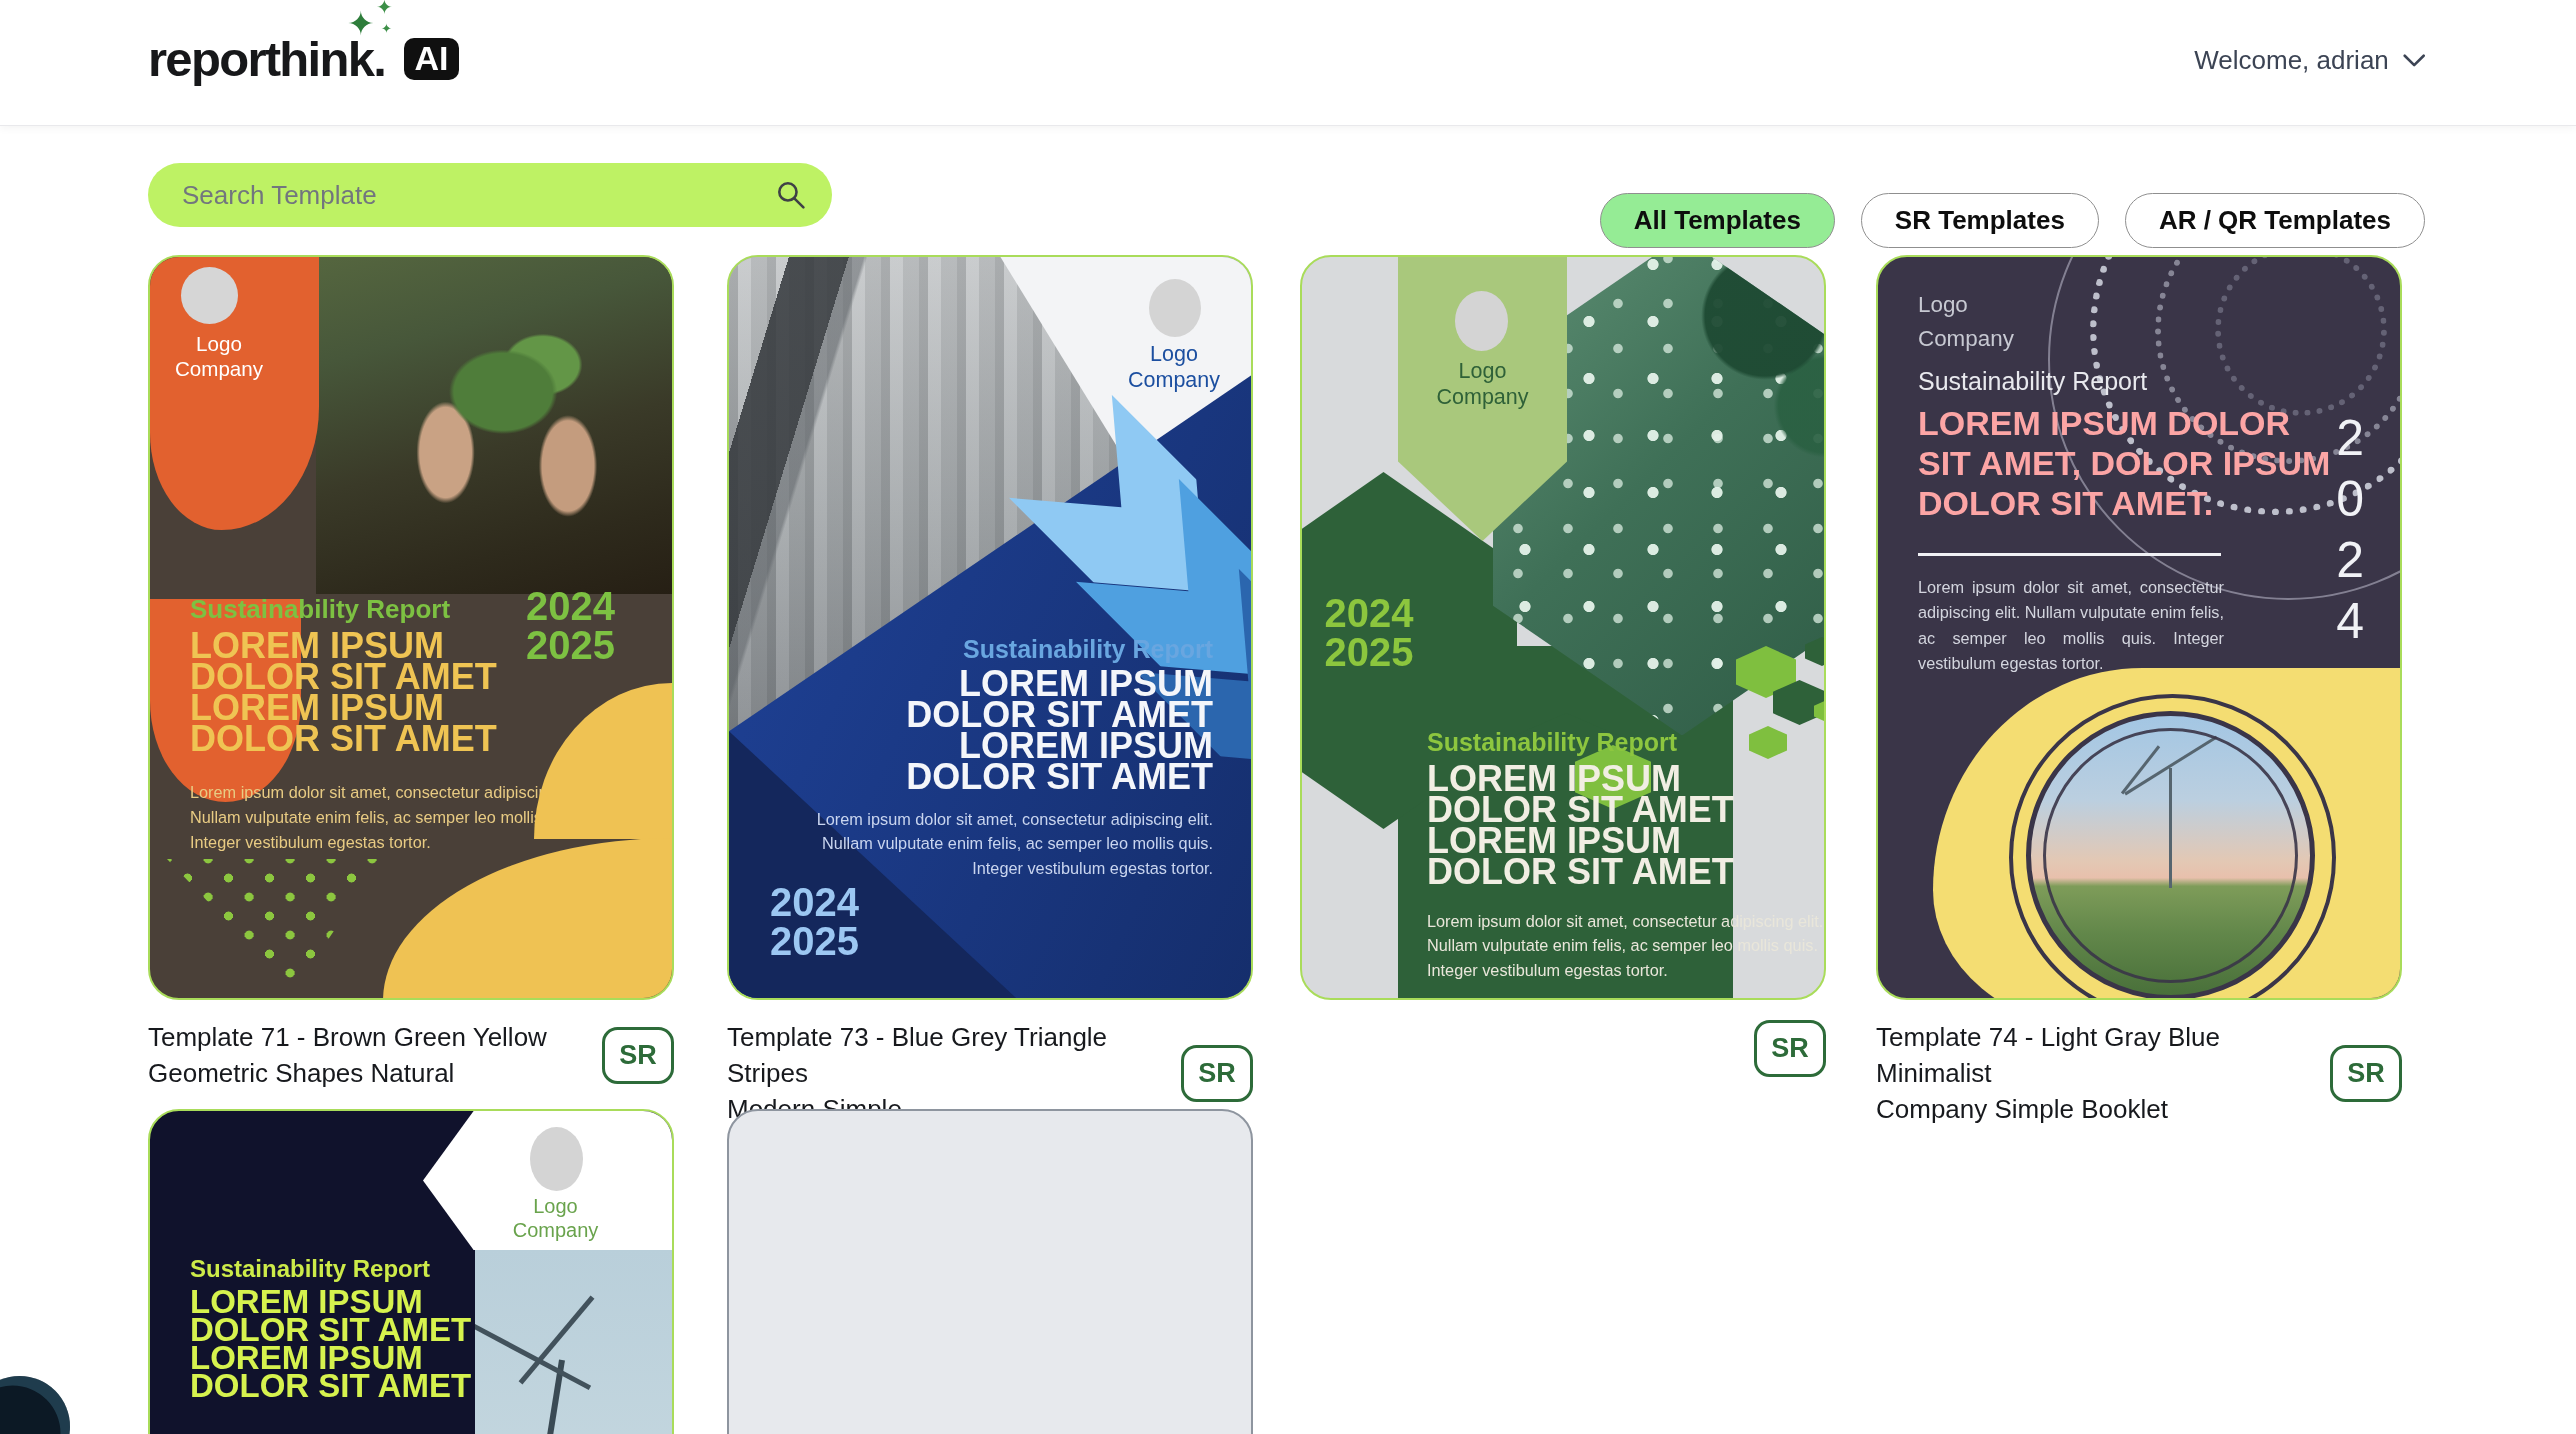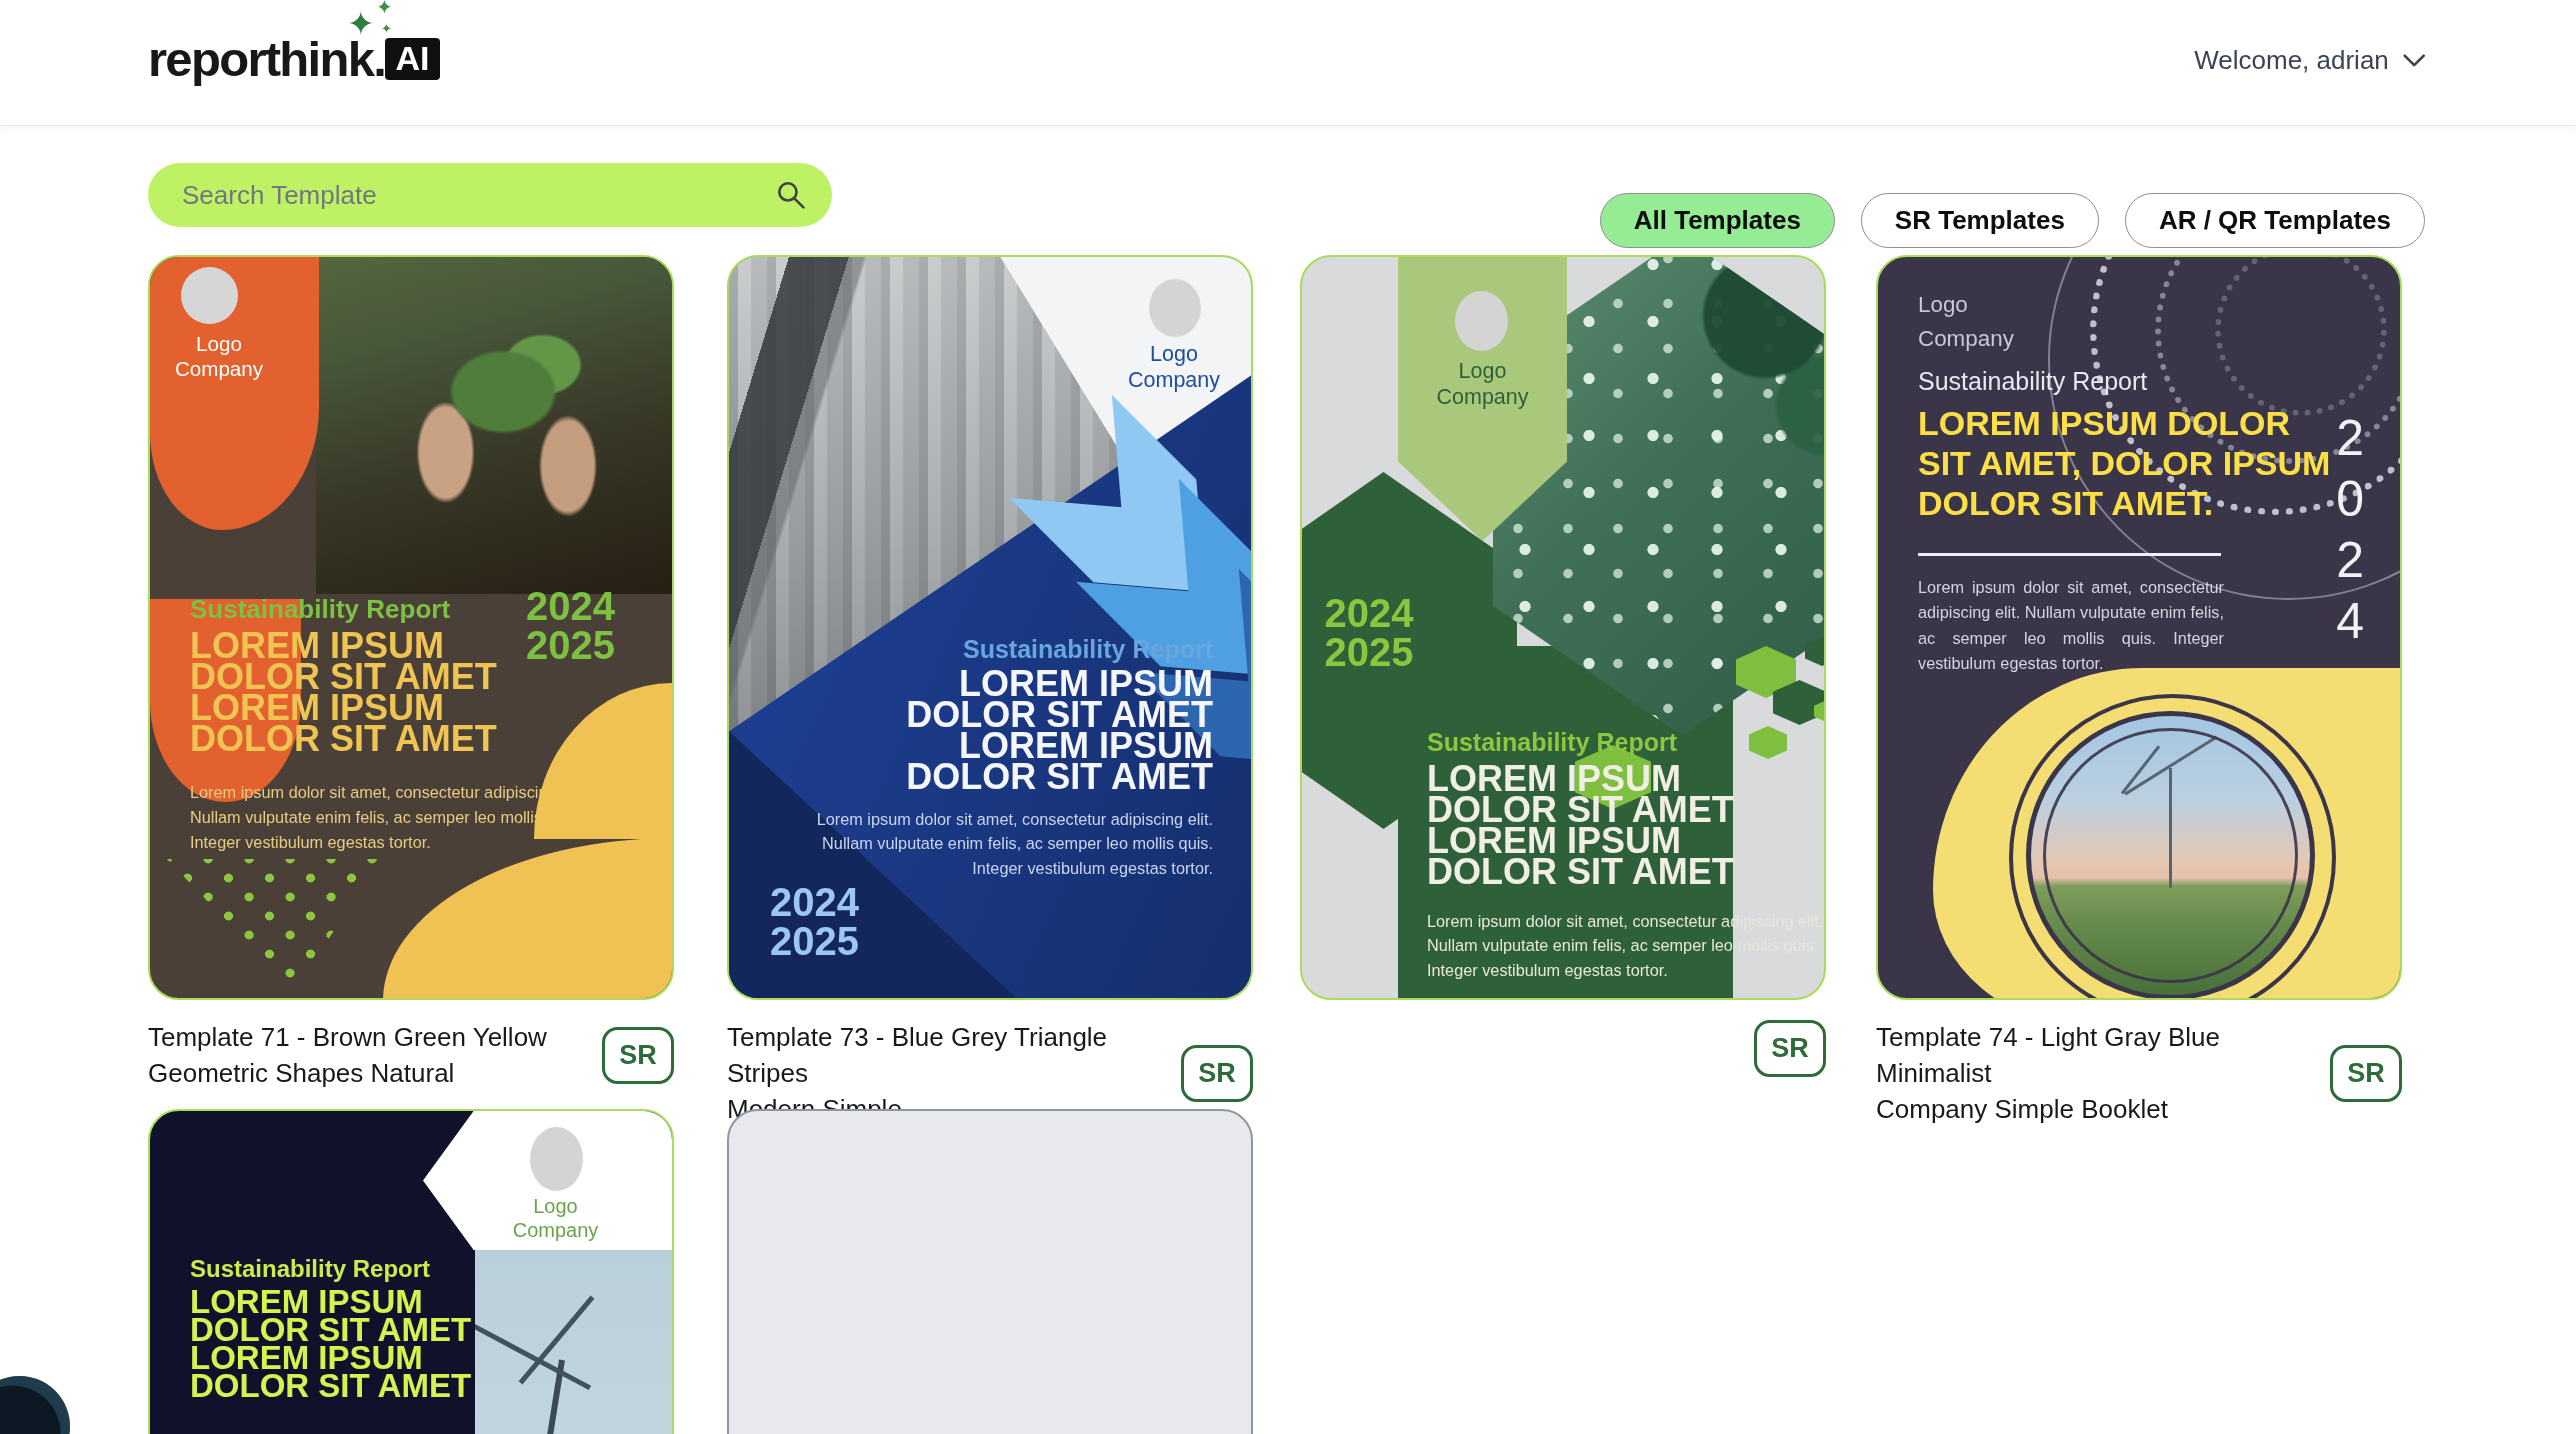"AI" .logo-ai { border-radius: 4px -> 10px; margin-left: 0 -> 19px }
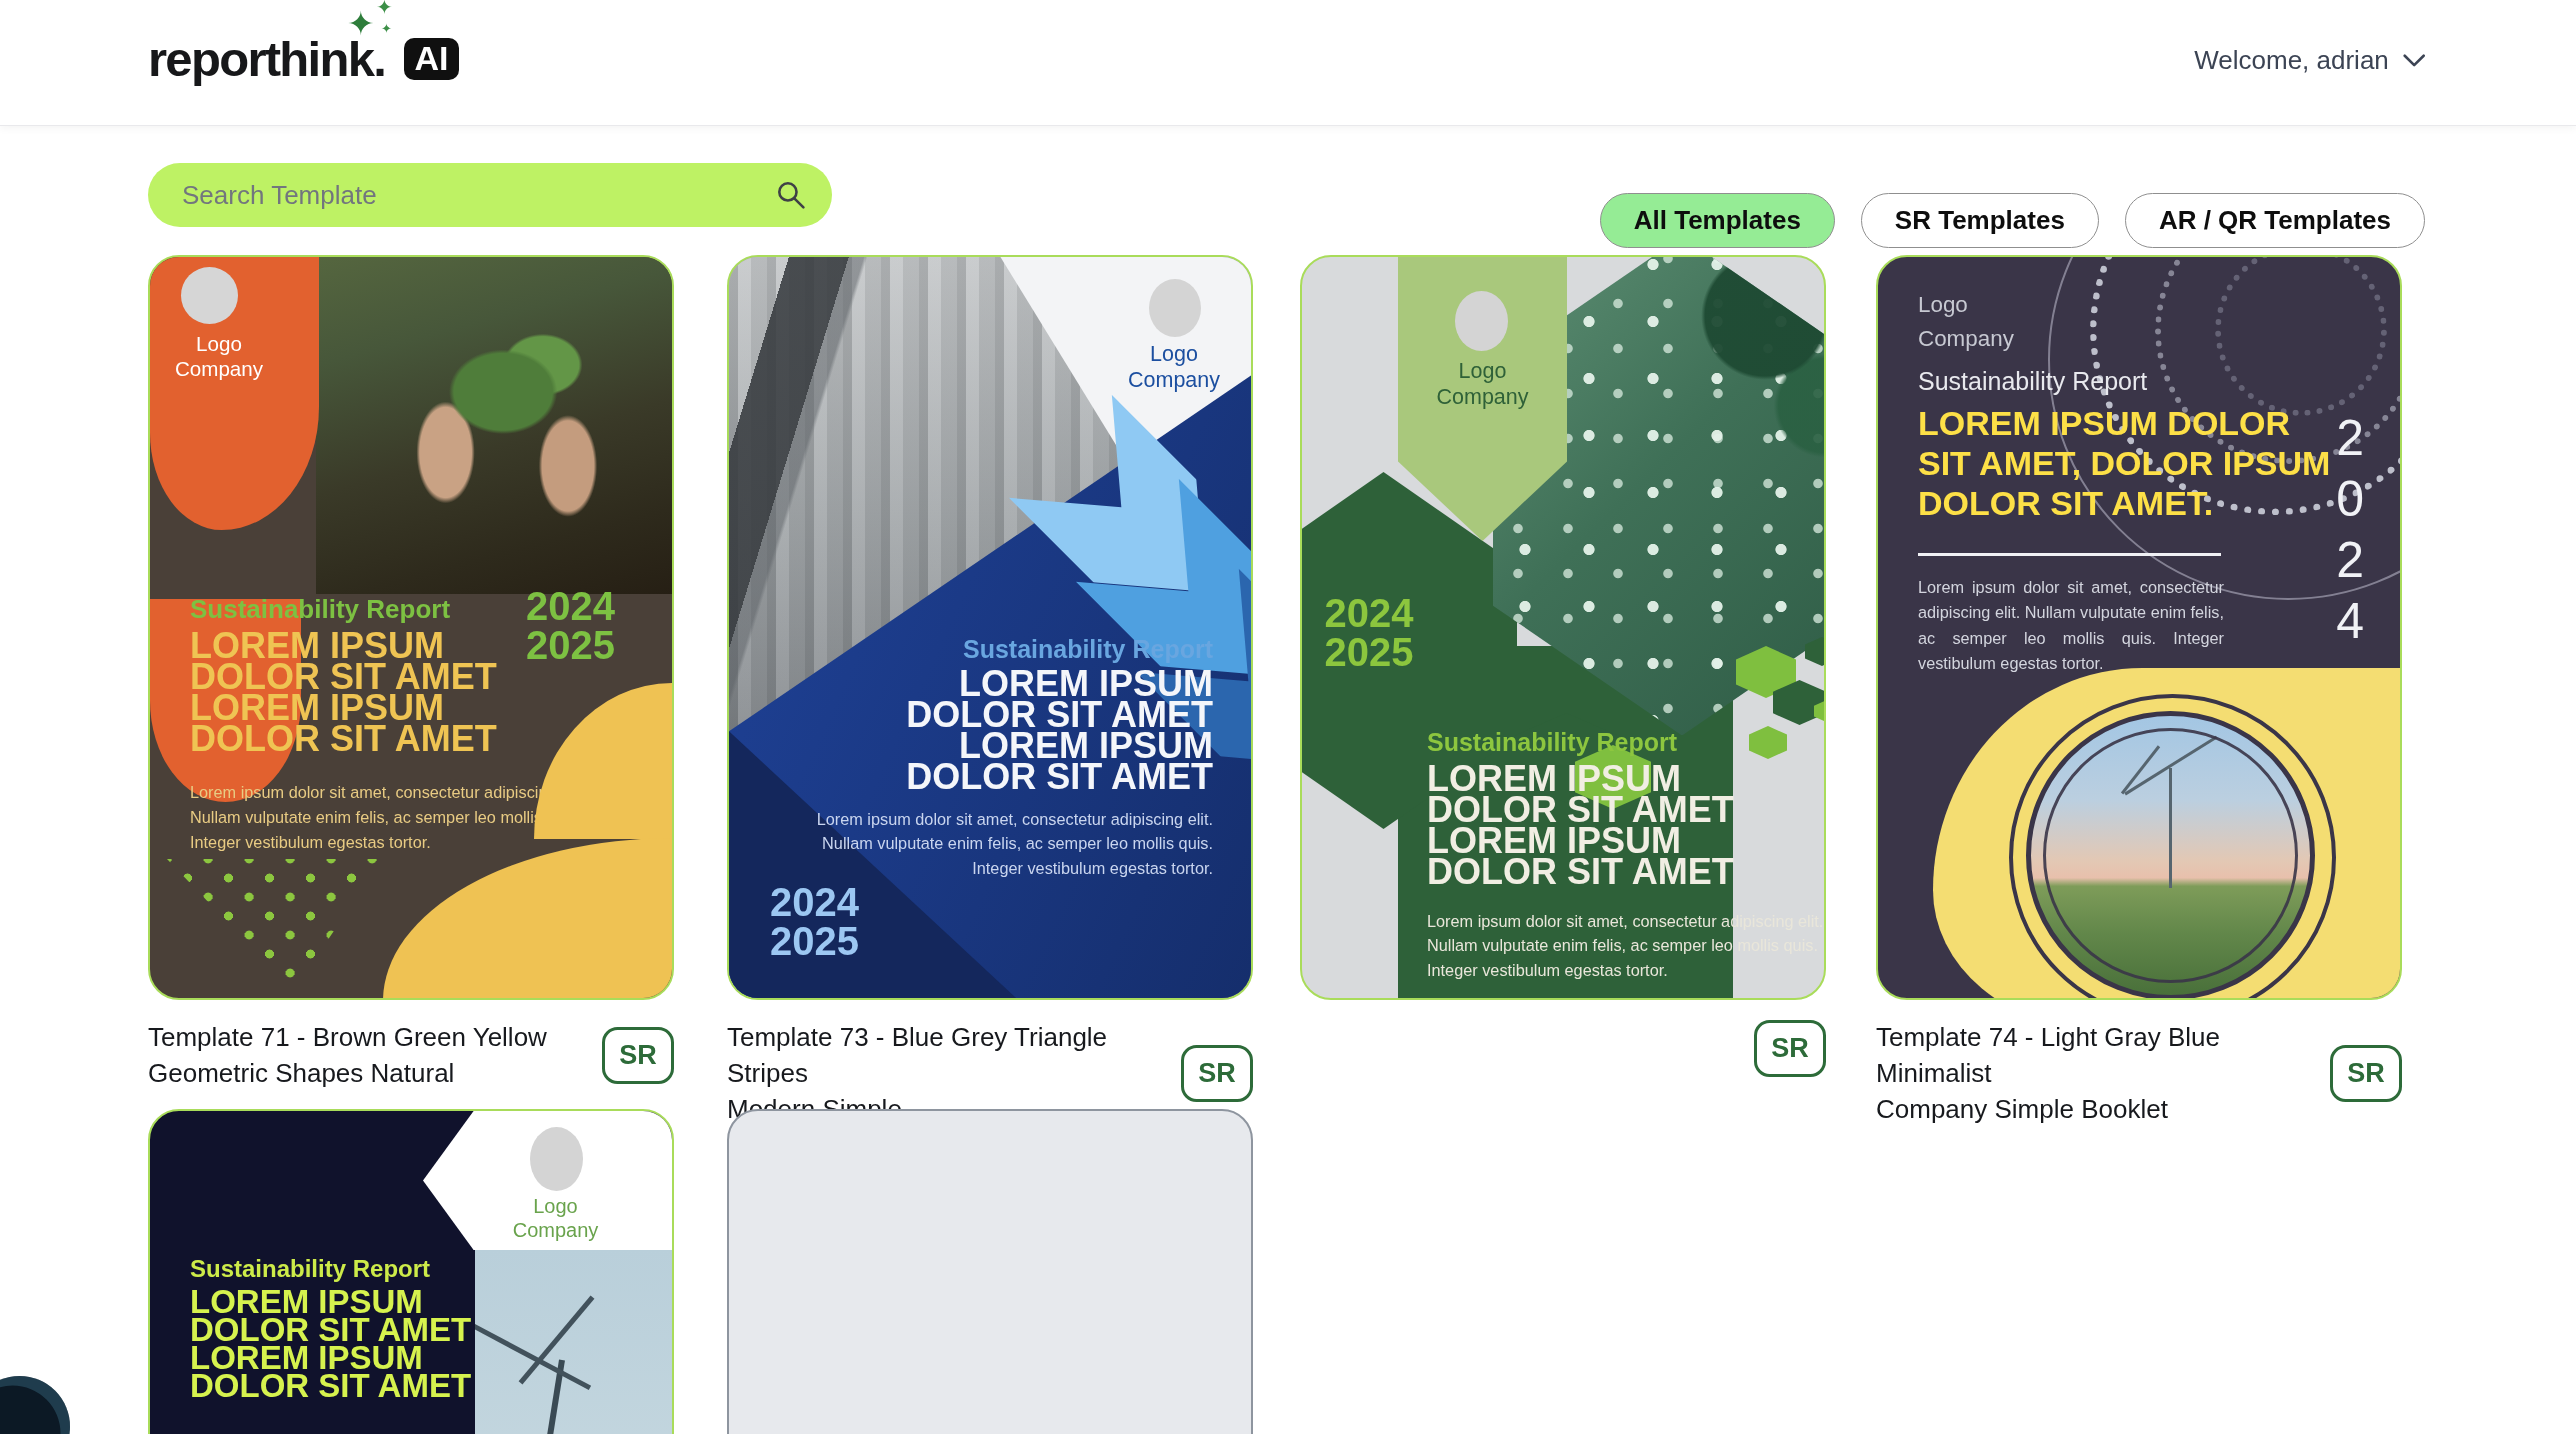"LOREM IPSUM DOLOR" .c4-head { color: #fde047 -> #fca5a5 }
